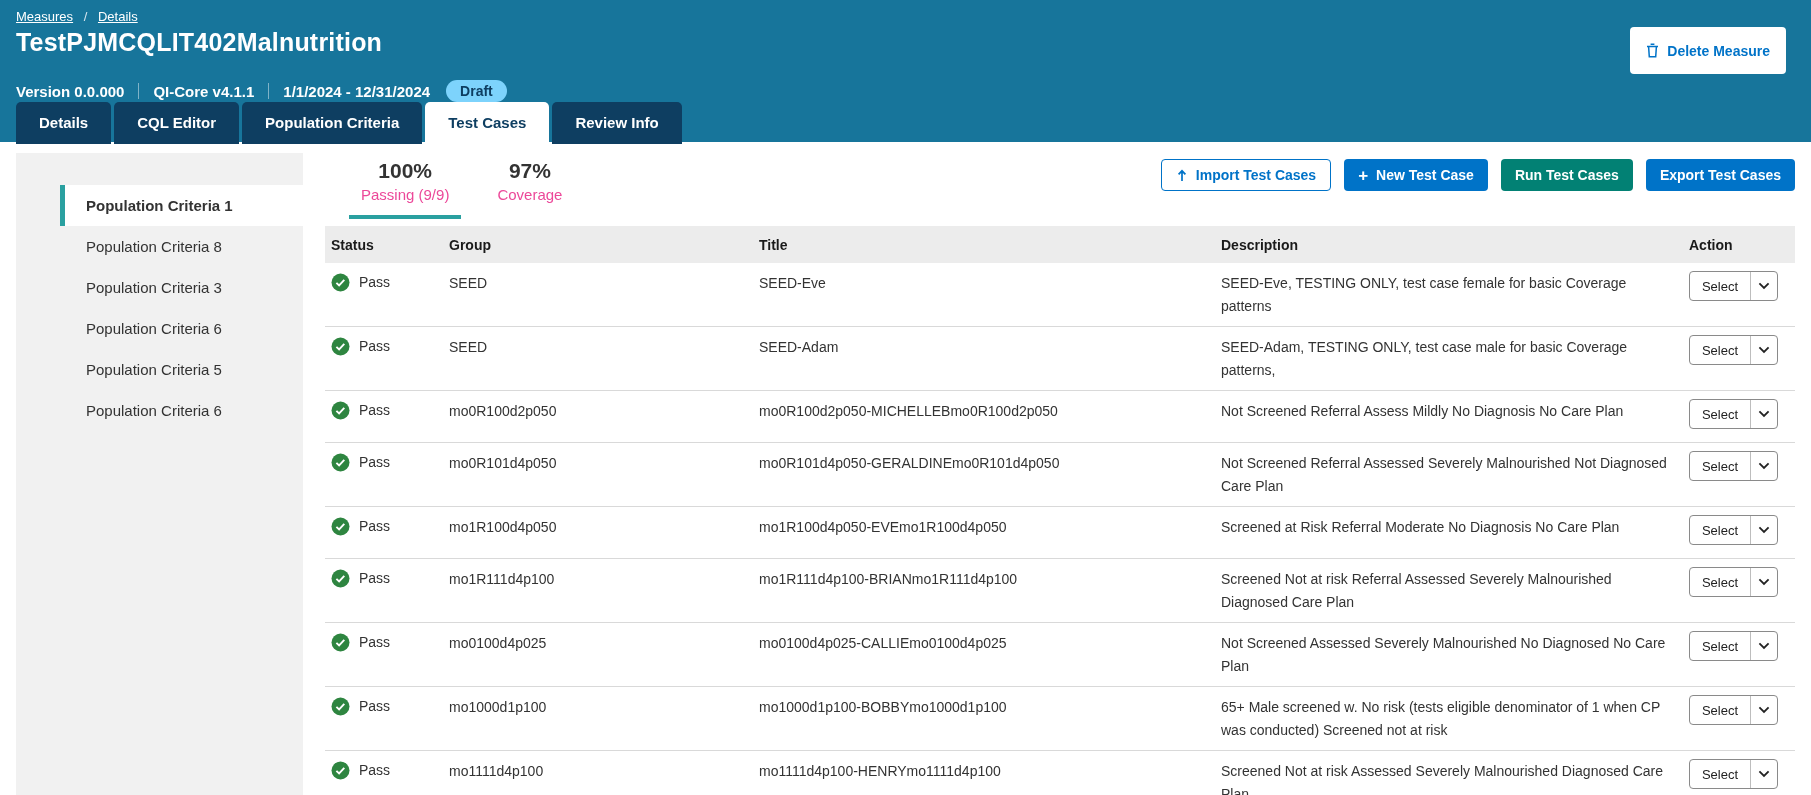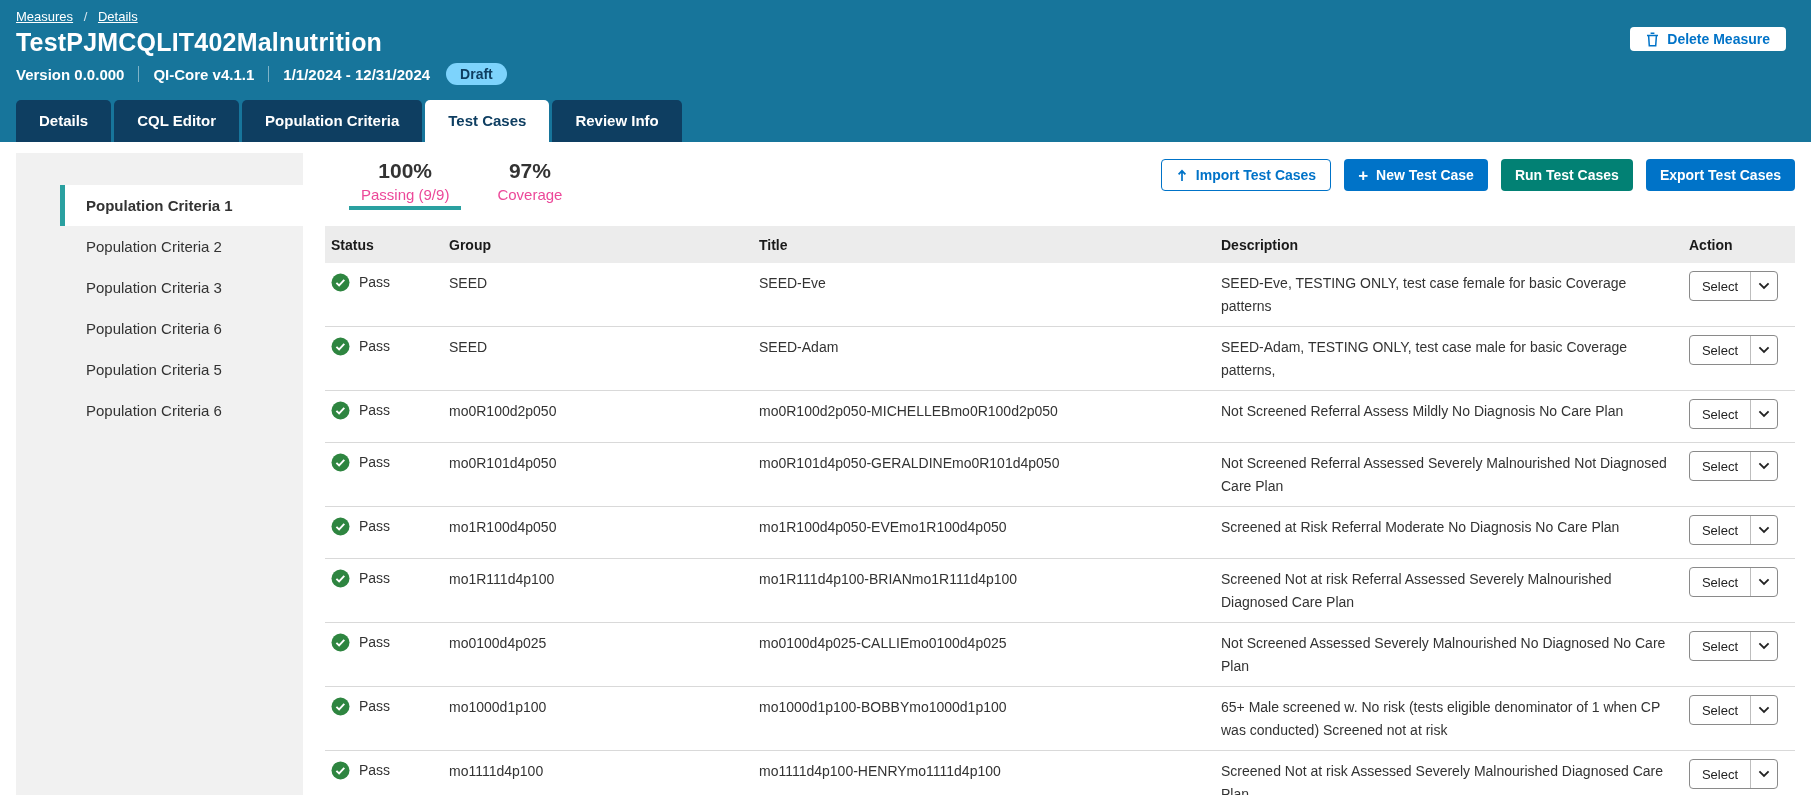"Delete Measure" .delete-btn { height: 24px -> 47px }
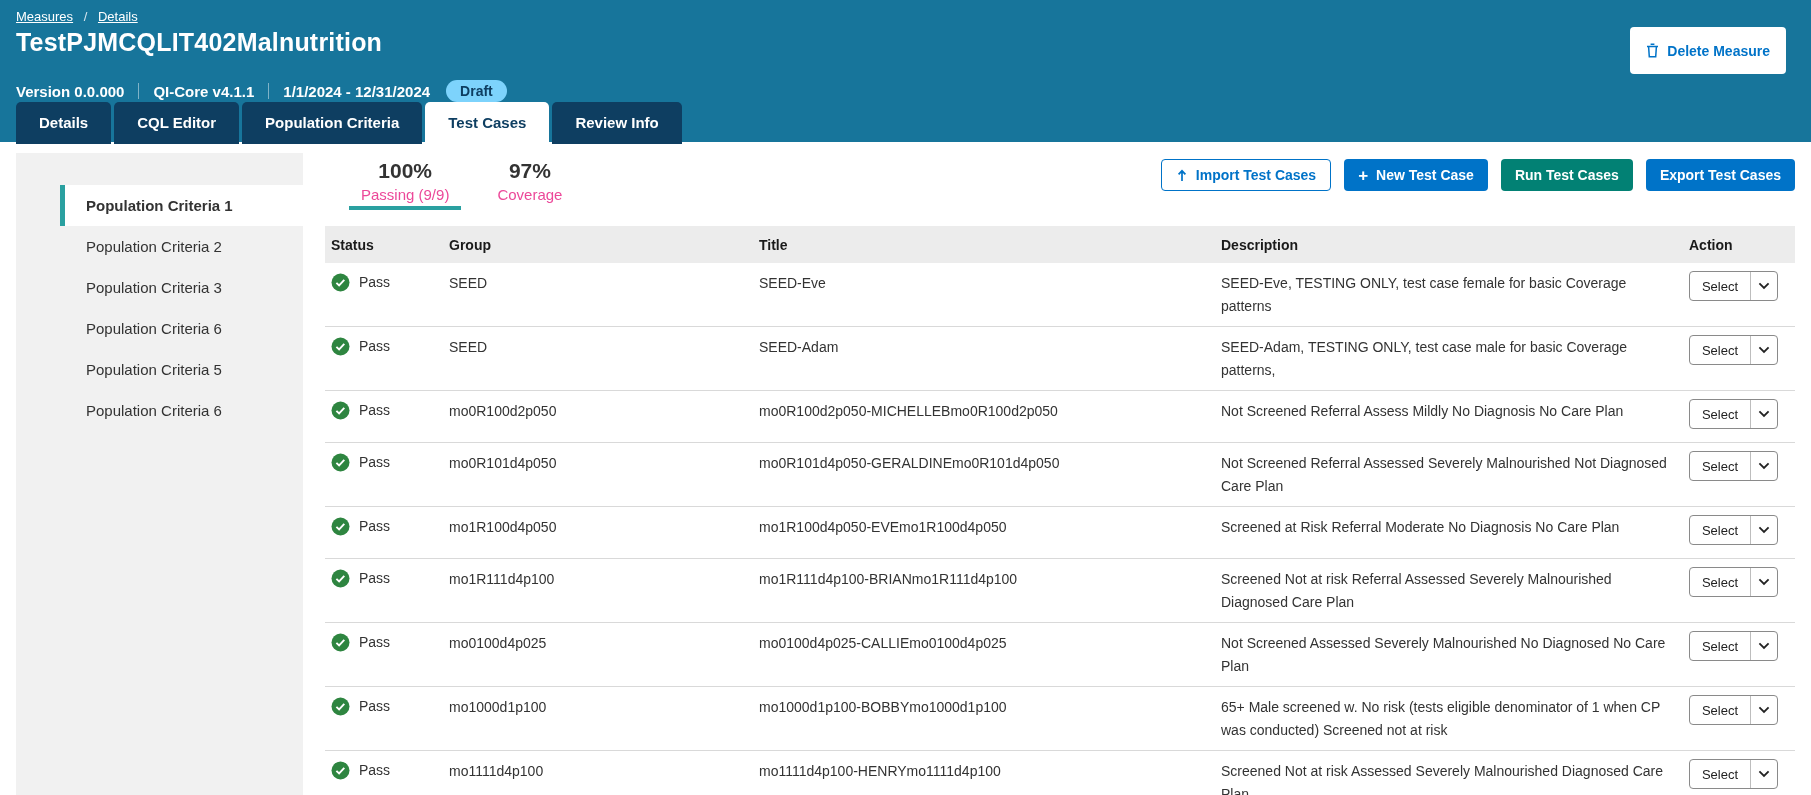"100%" .stat { padding: 0 12px 0 -> 0 12px 9px }
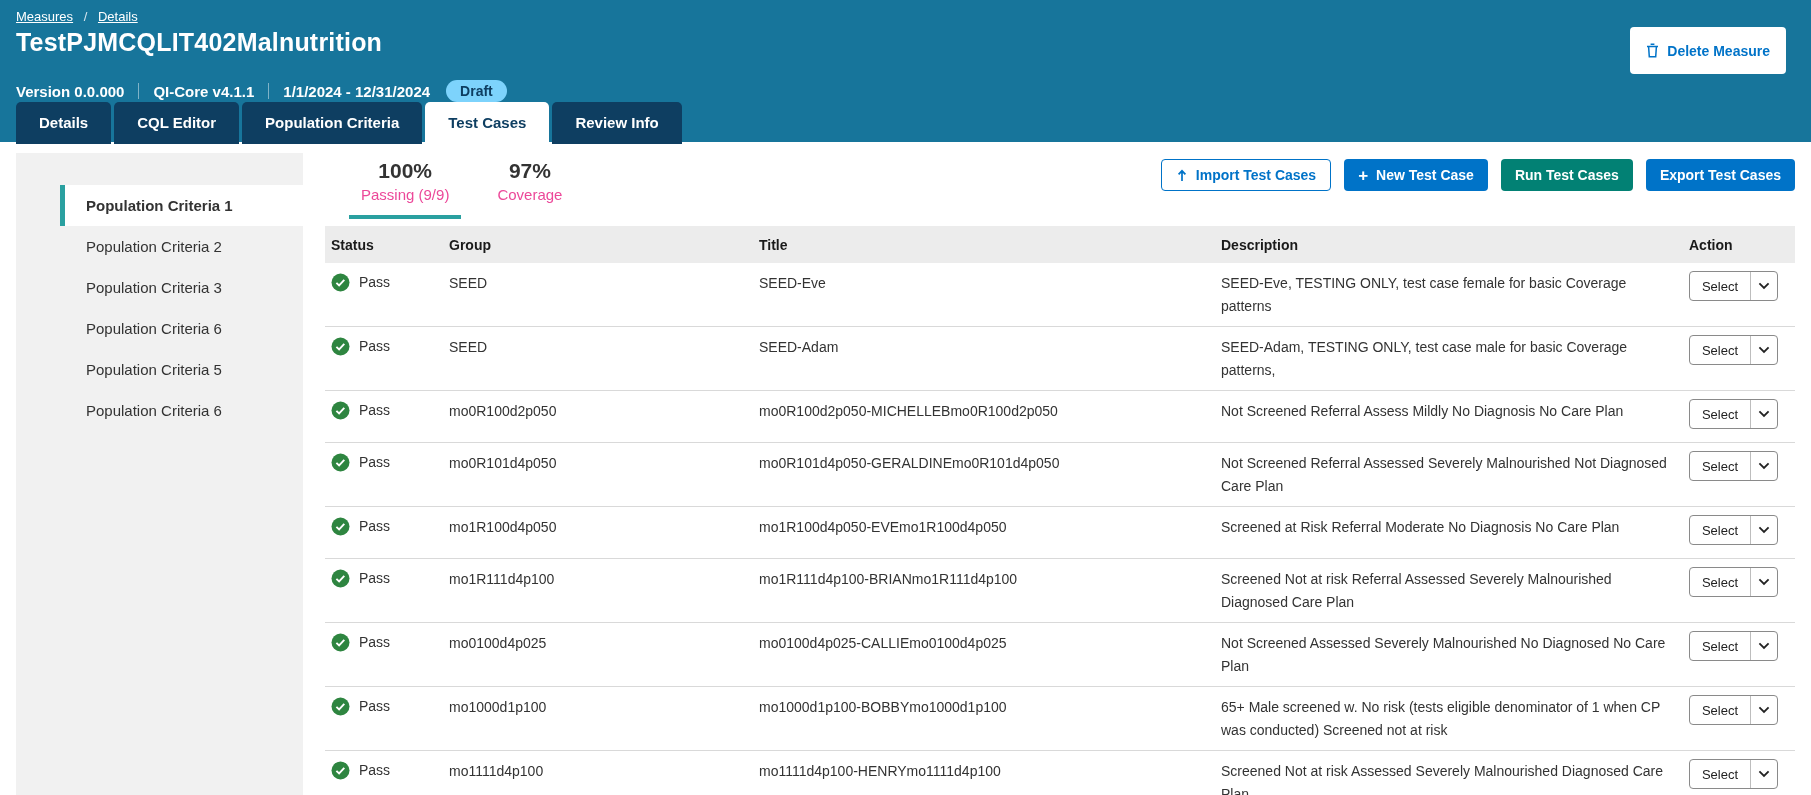"Population Criteria 2" div.side-item { text: 2 -> 8 }
